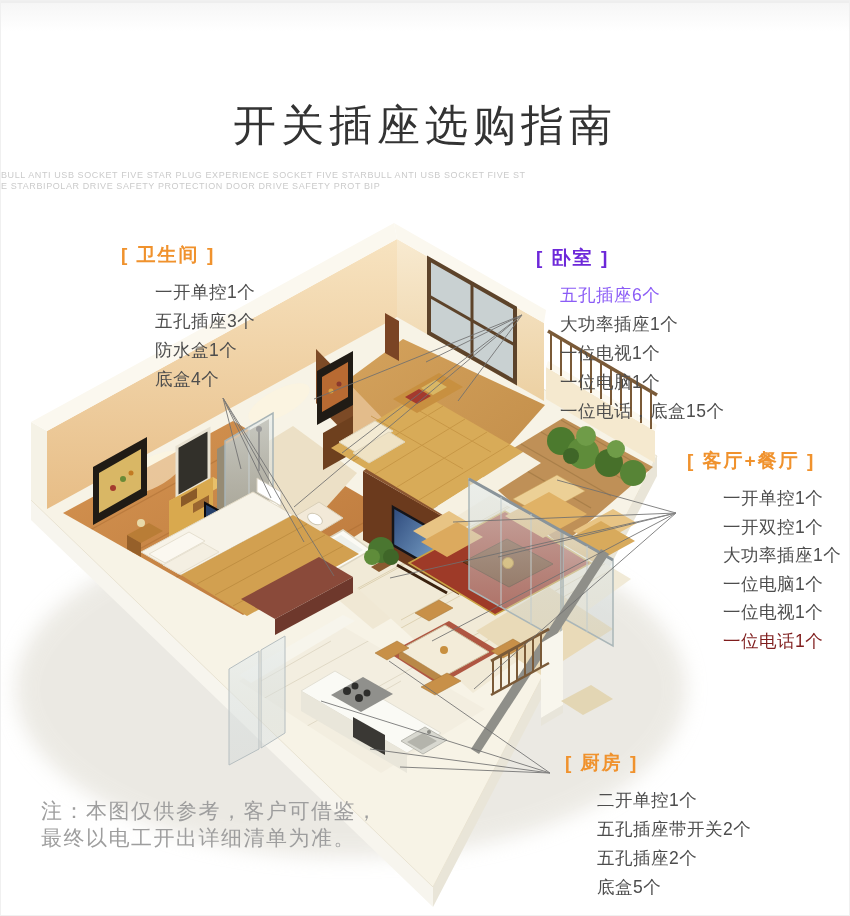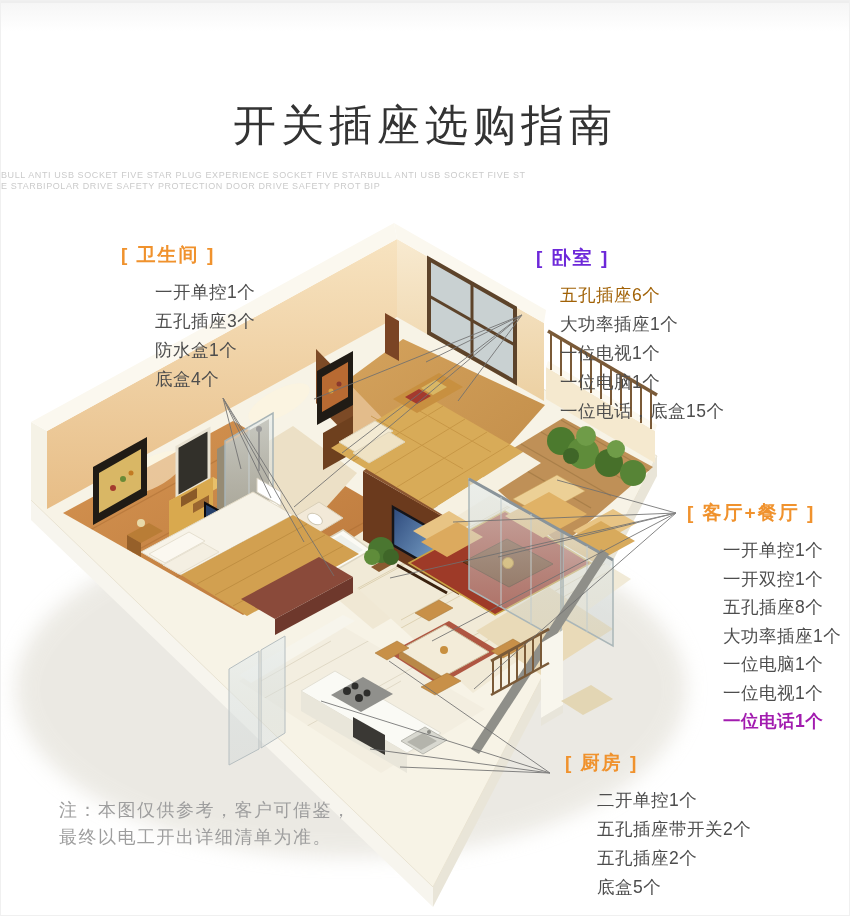"五孔插座6个" div { color: #a16207 -> #8b5cf6 }
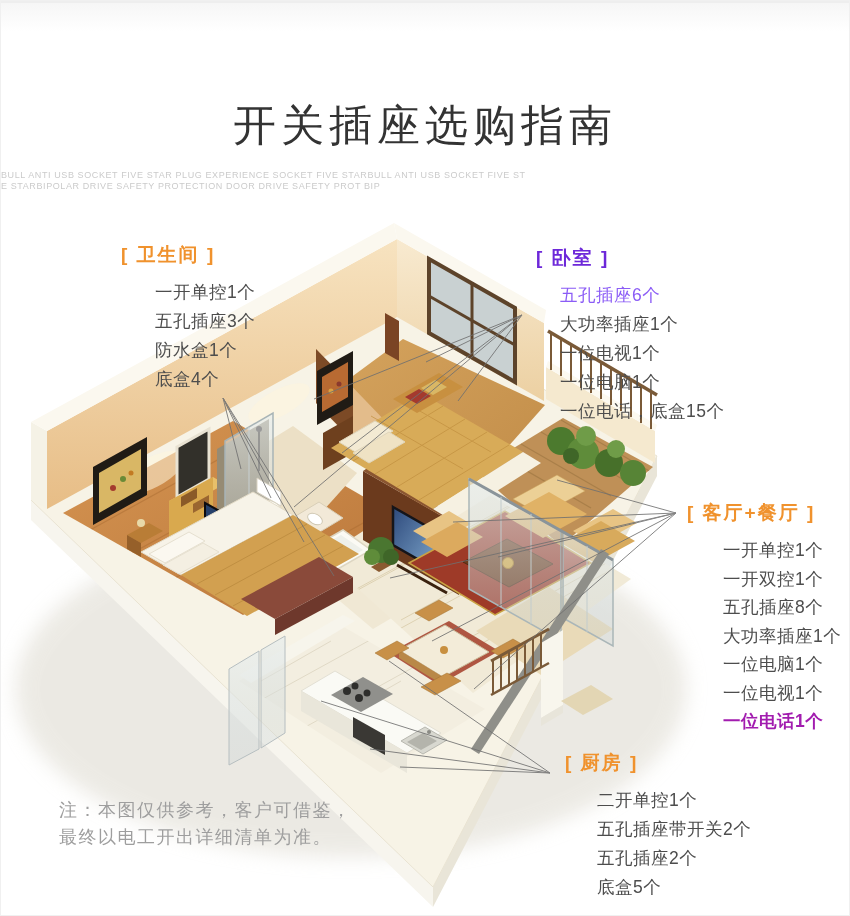"[ 客厅+餐厅 ]" .spec-living { top: 499px -> 447px }
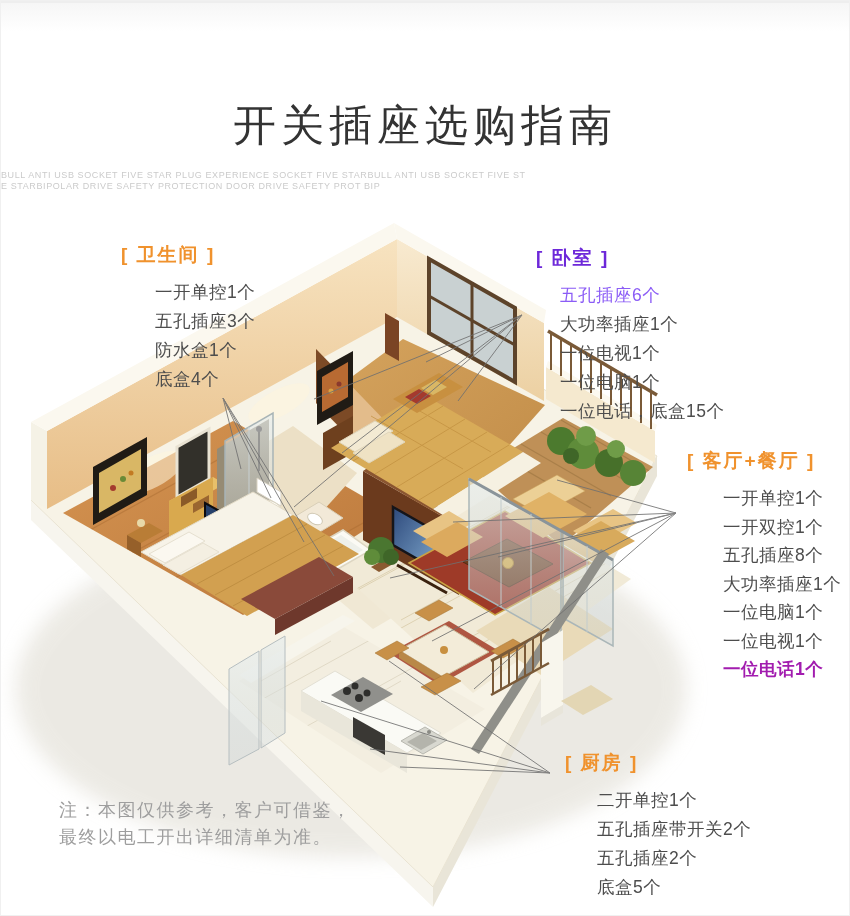"五孔插座8个" div { html: <div>五孔插座8个</div> -> none }
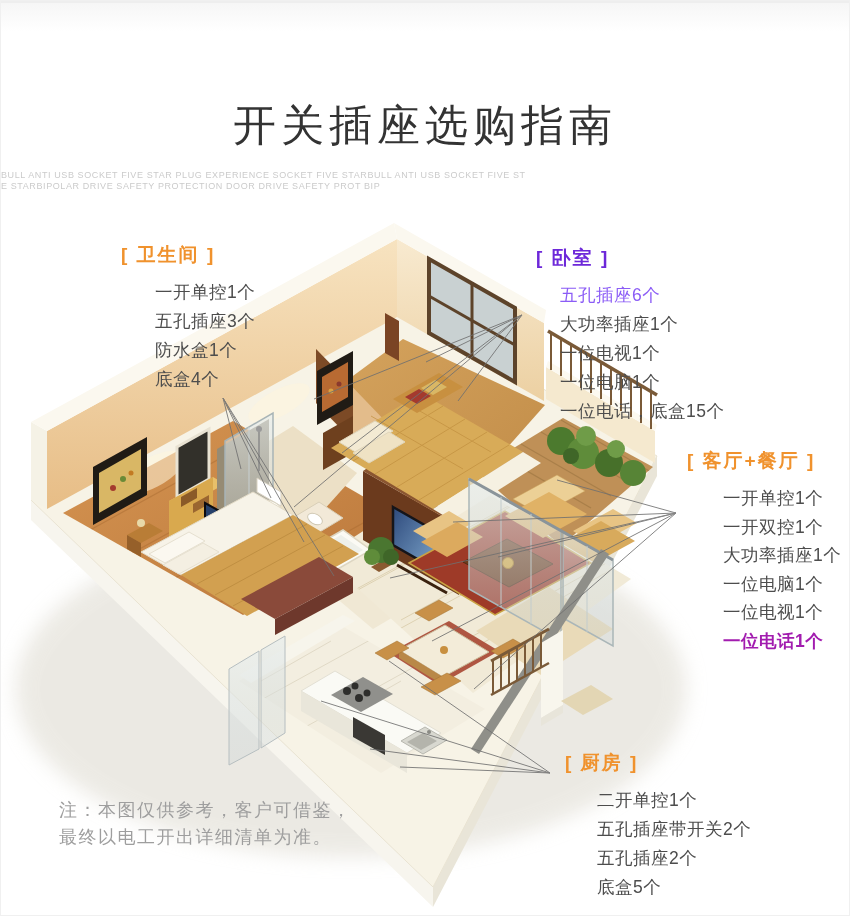"一位电话1个" div { color: #a21caf -> #7f1d1d; font-weight: bold -> none }
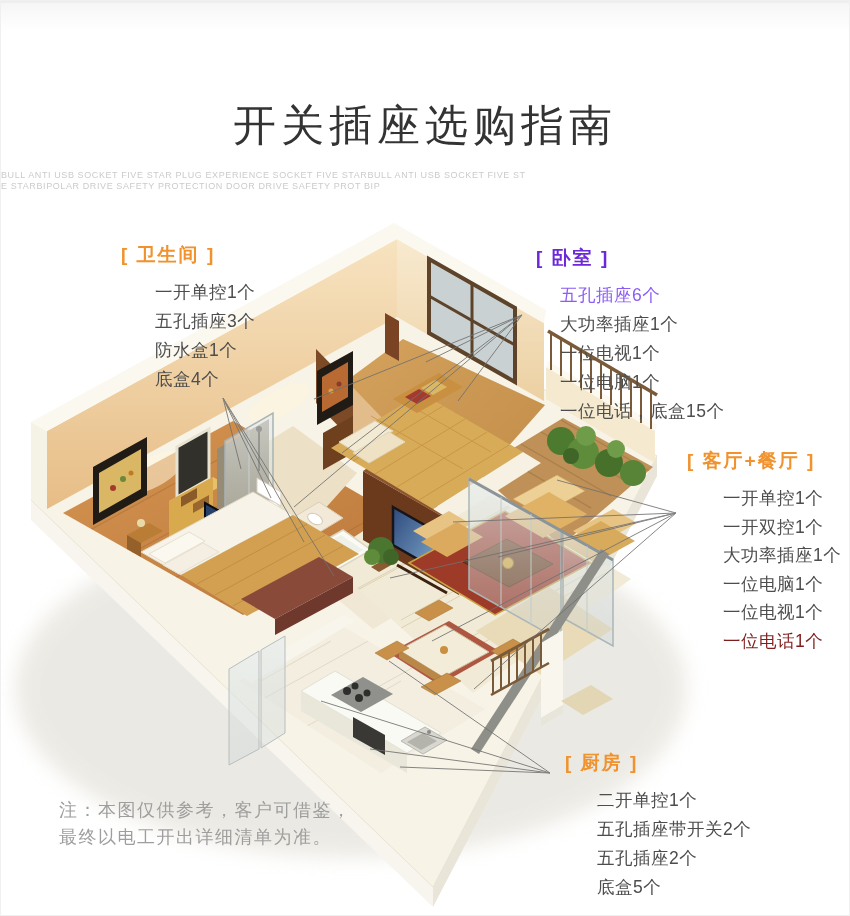"注：本图仅供参考，客户可借鉴，" .note { font-size: 18px -> 21px; left: 58px -> 40px }
